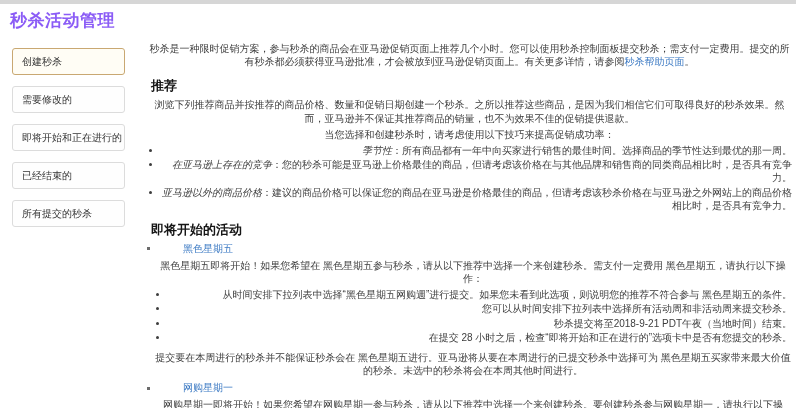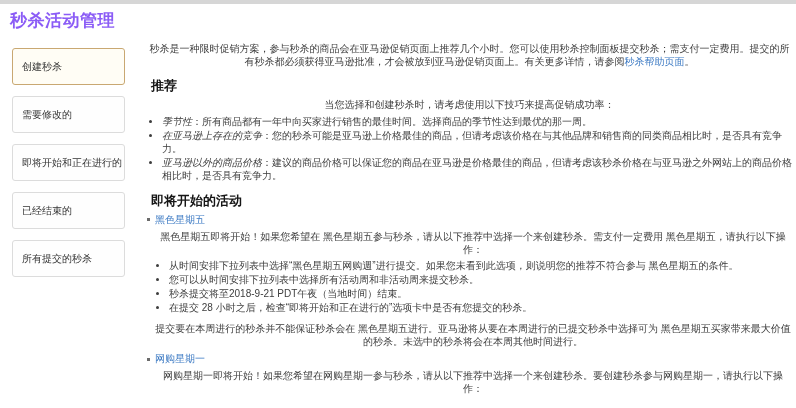"创建秒杀" .side-btn { height: 37px -> 27px }
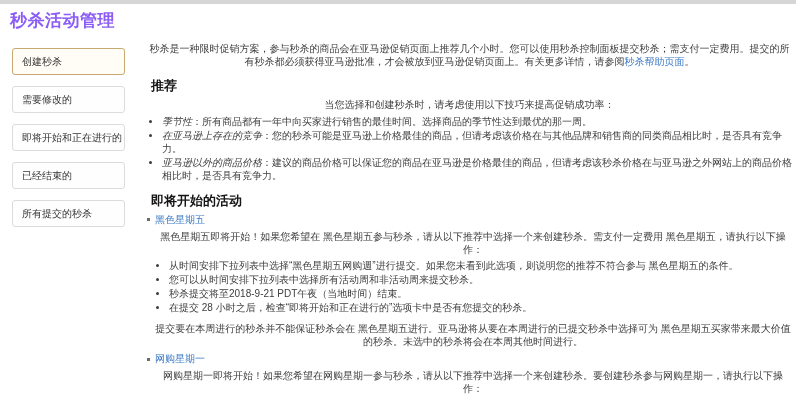"浏览下列推荐商品并按推荐的商品价格、数量和促销日期创建一个秒杀。之所以推荐这些商" p.p { html: none -> <p>浏览下列推荐商品并按推荐的商品价格、数量和促销日期创建一个秒杀。之所以推荐这些商品，是因为我们相信它们可取得良好的秒杀效果。然而，亚马逊并不保证其推荐商品的销量，也不为效果不佳的促销提供退款。</p> }
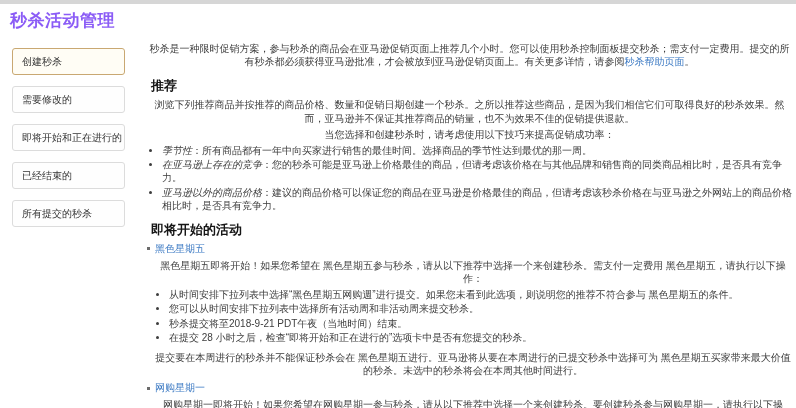"季节性：所有商品都有一年中向买家进行销售的最佳时间。选择商品的季节性达到最优的那" ul.tips li,ul.steps li { text-align: none -> right }
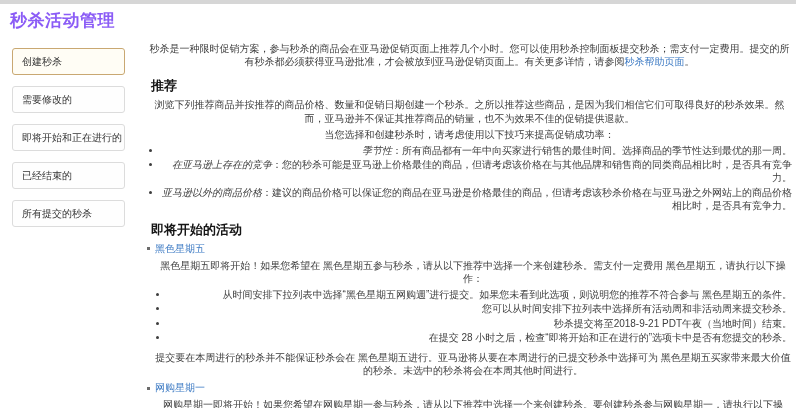"黑色星期五" .event-title { gap: none -> 28px }
